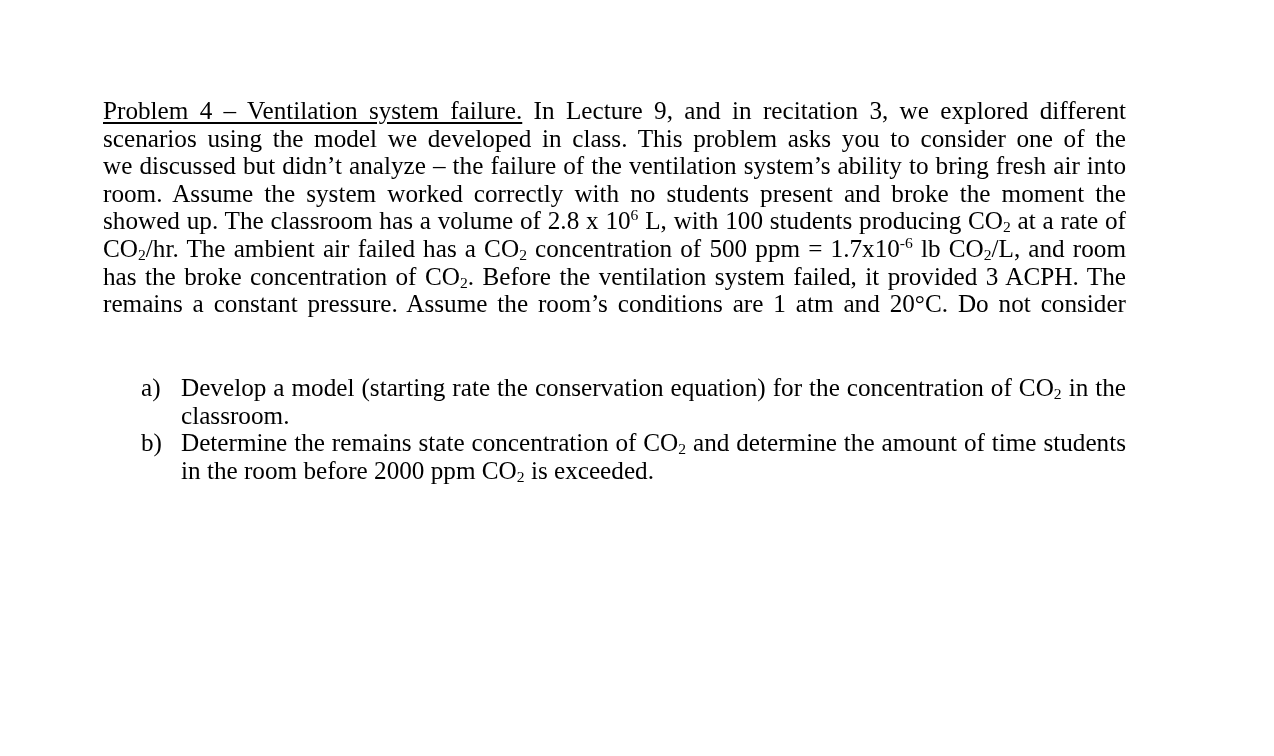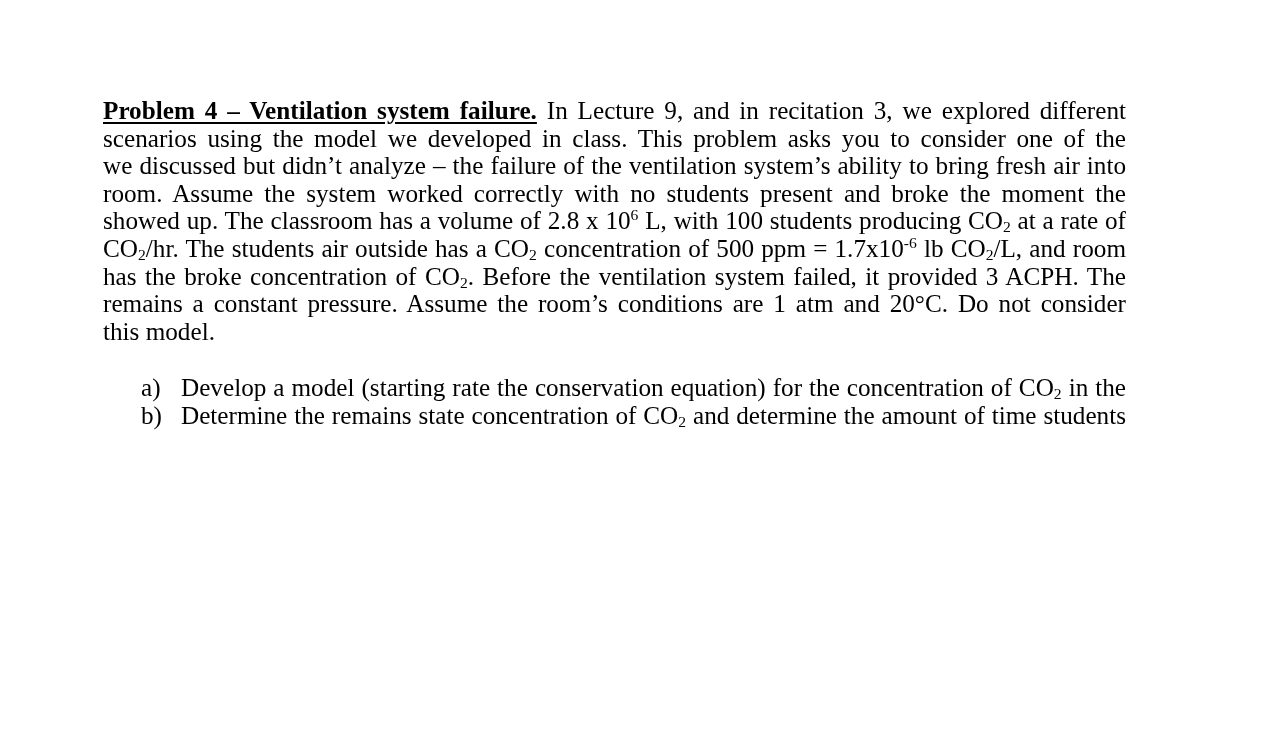"Problem 4 – Ventilation system" .title { font-weight: bold -> normal }
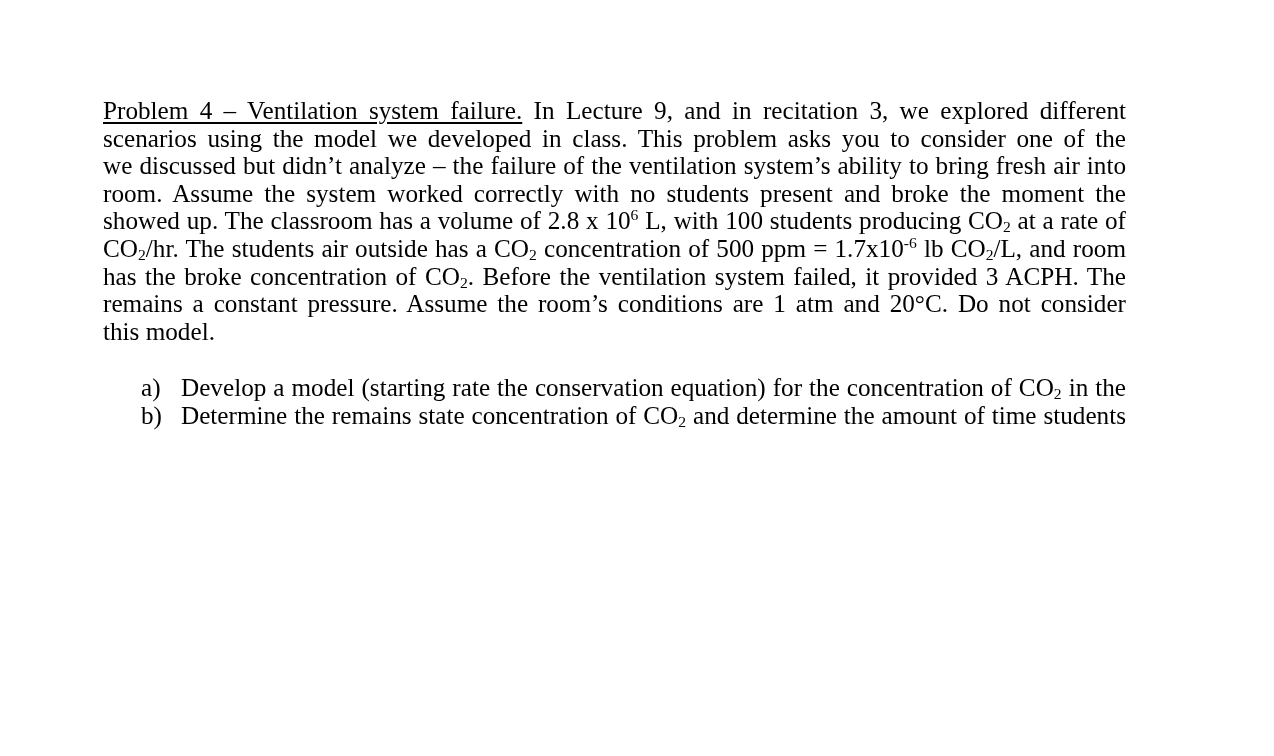"/hr. The students air outside" span { text: students air outside -> ambient air failed }
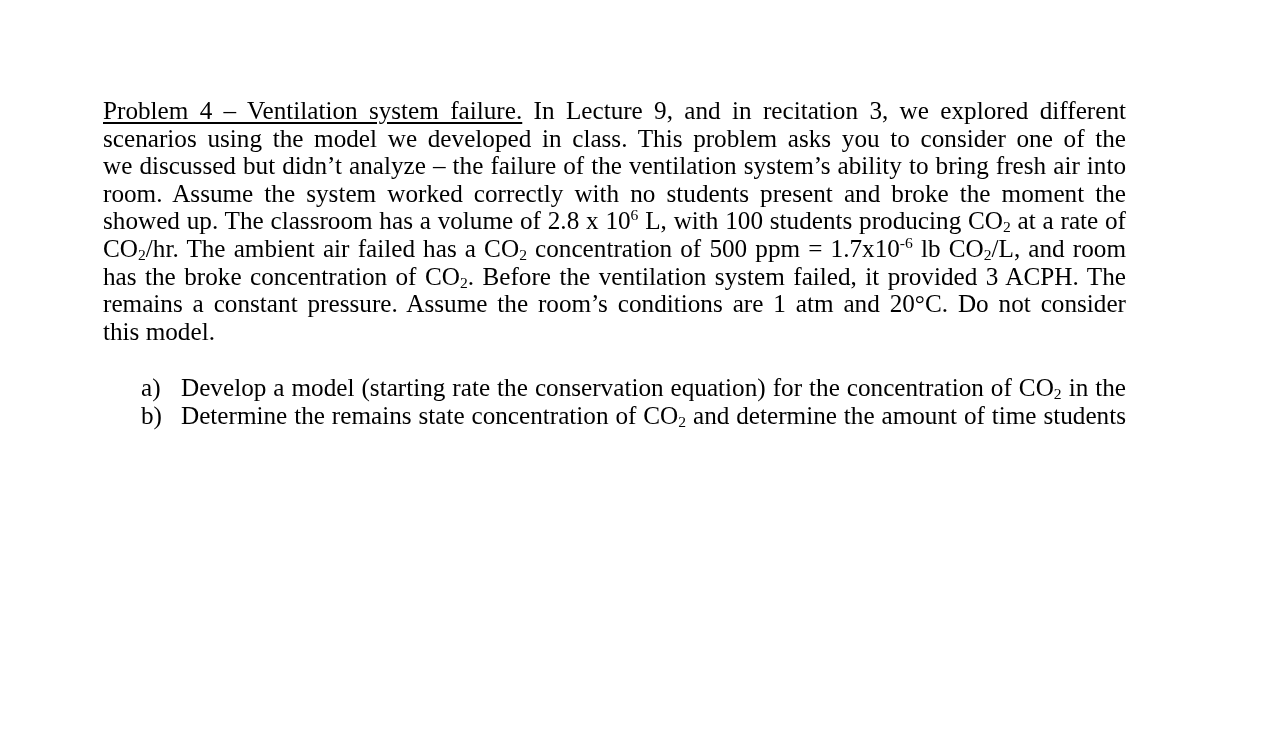"this model." span.line { html: <span>this model.</span> -> none }
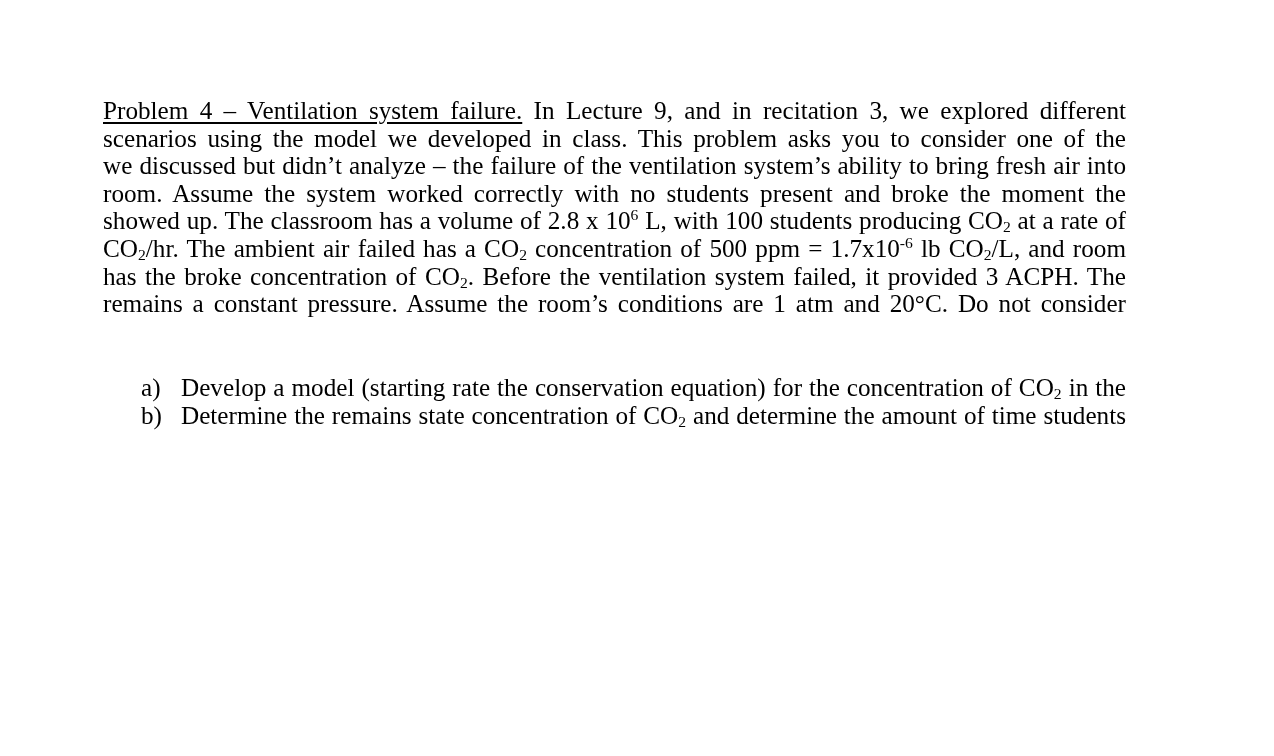"classroom." span.line { html: none -> <span>classroom.</span> }
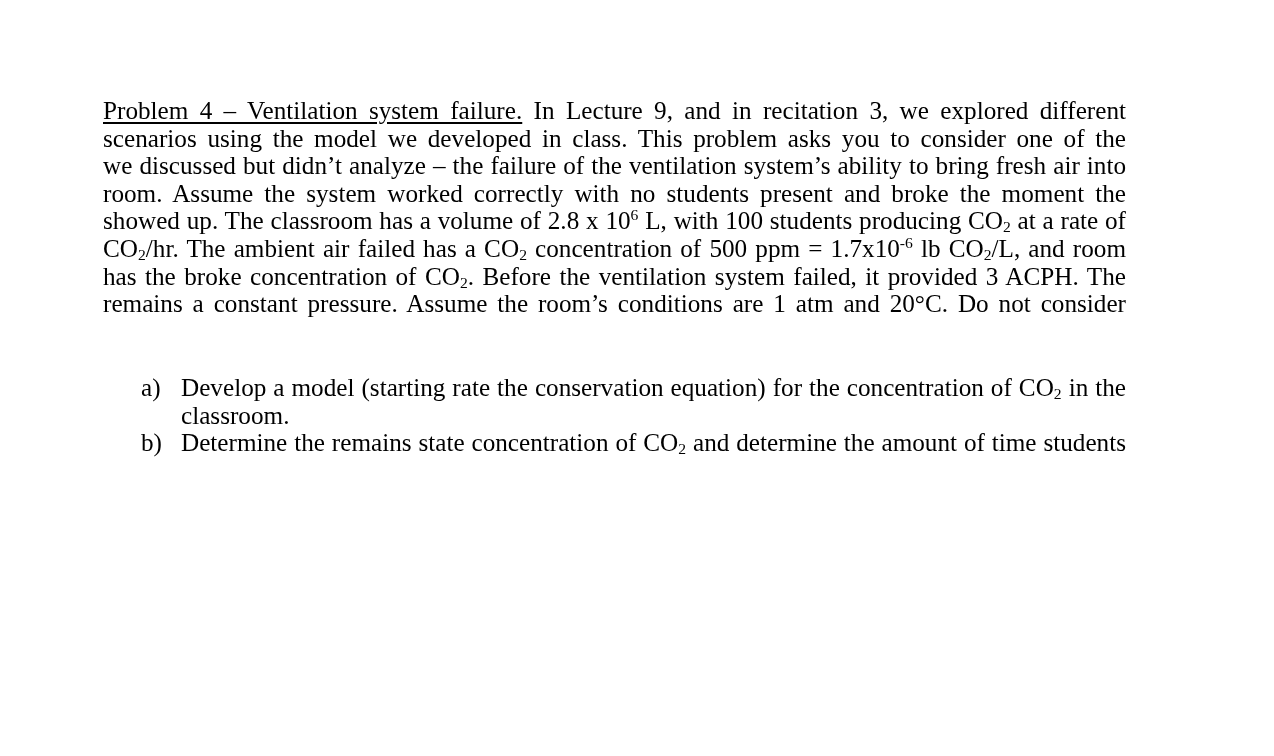"in the room before 2000" span.line { html: none -> <span><span>in the room before 2000 ppm CO</span><sub>2</sub><span> is exceeded.</span></span> }
